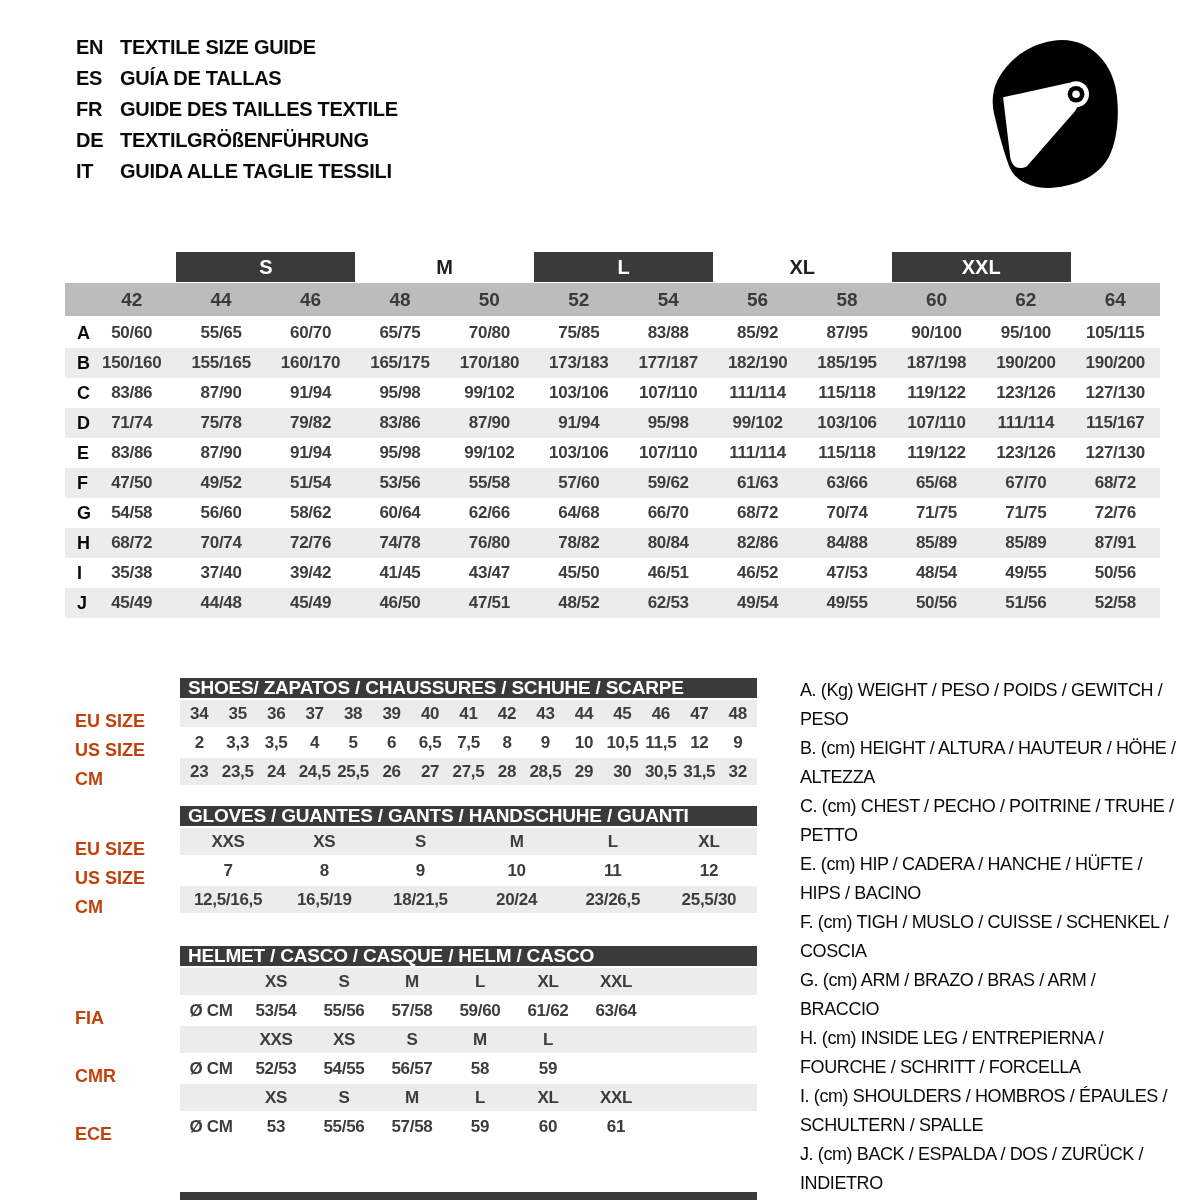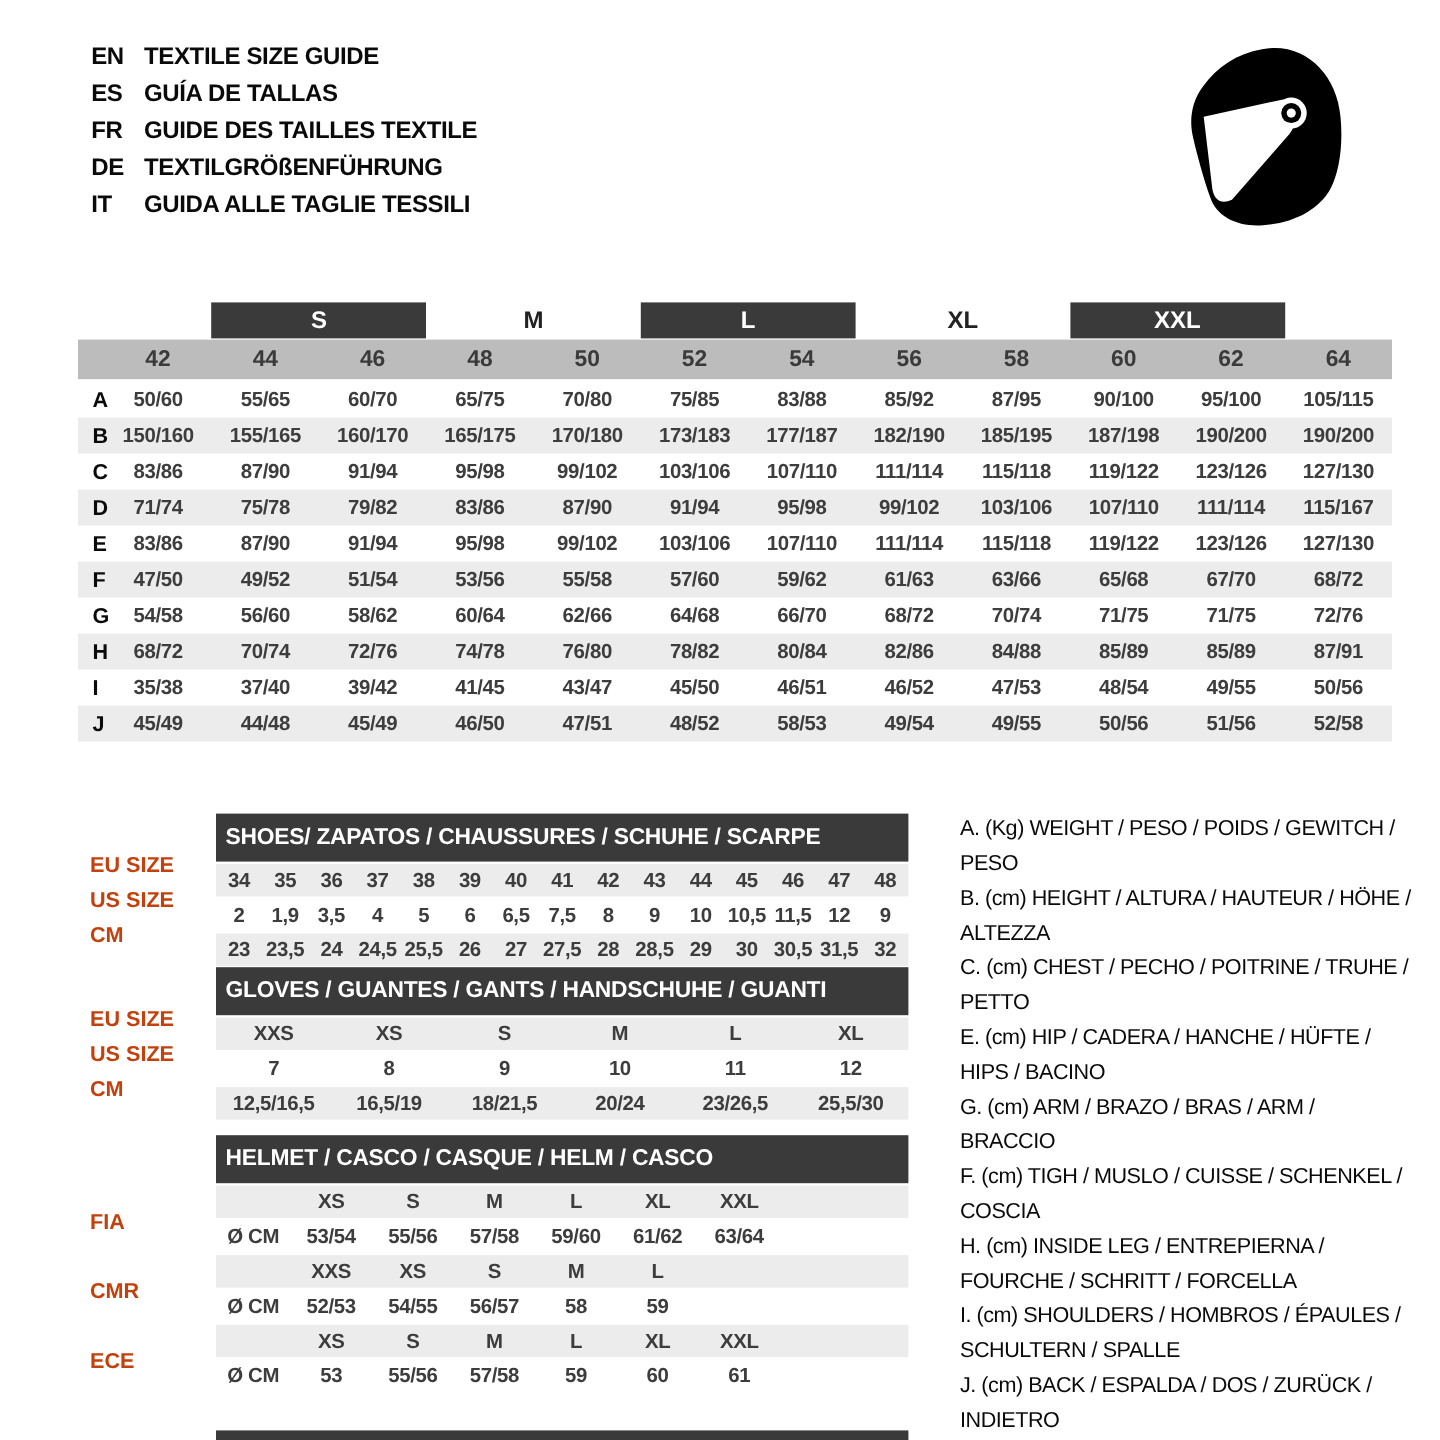"58/53" span { text: 58/53 -> 62/53 }
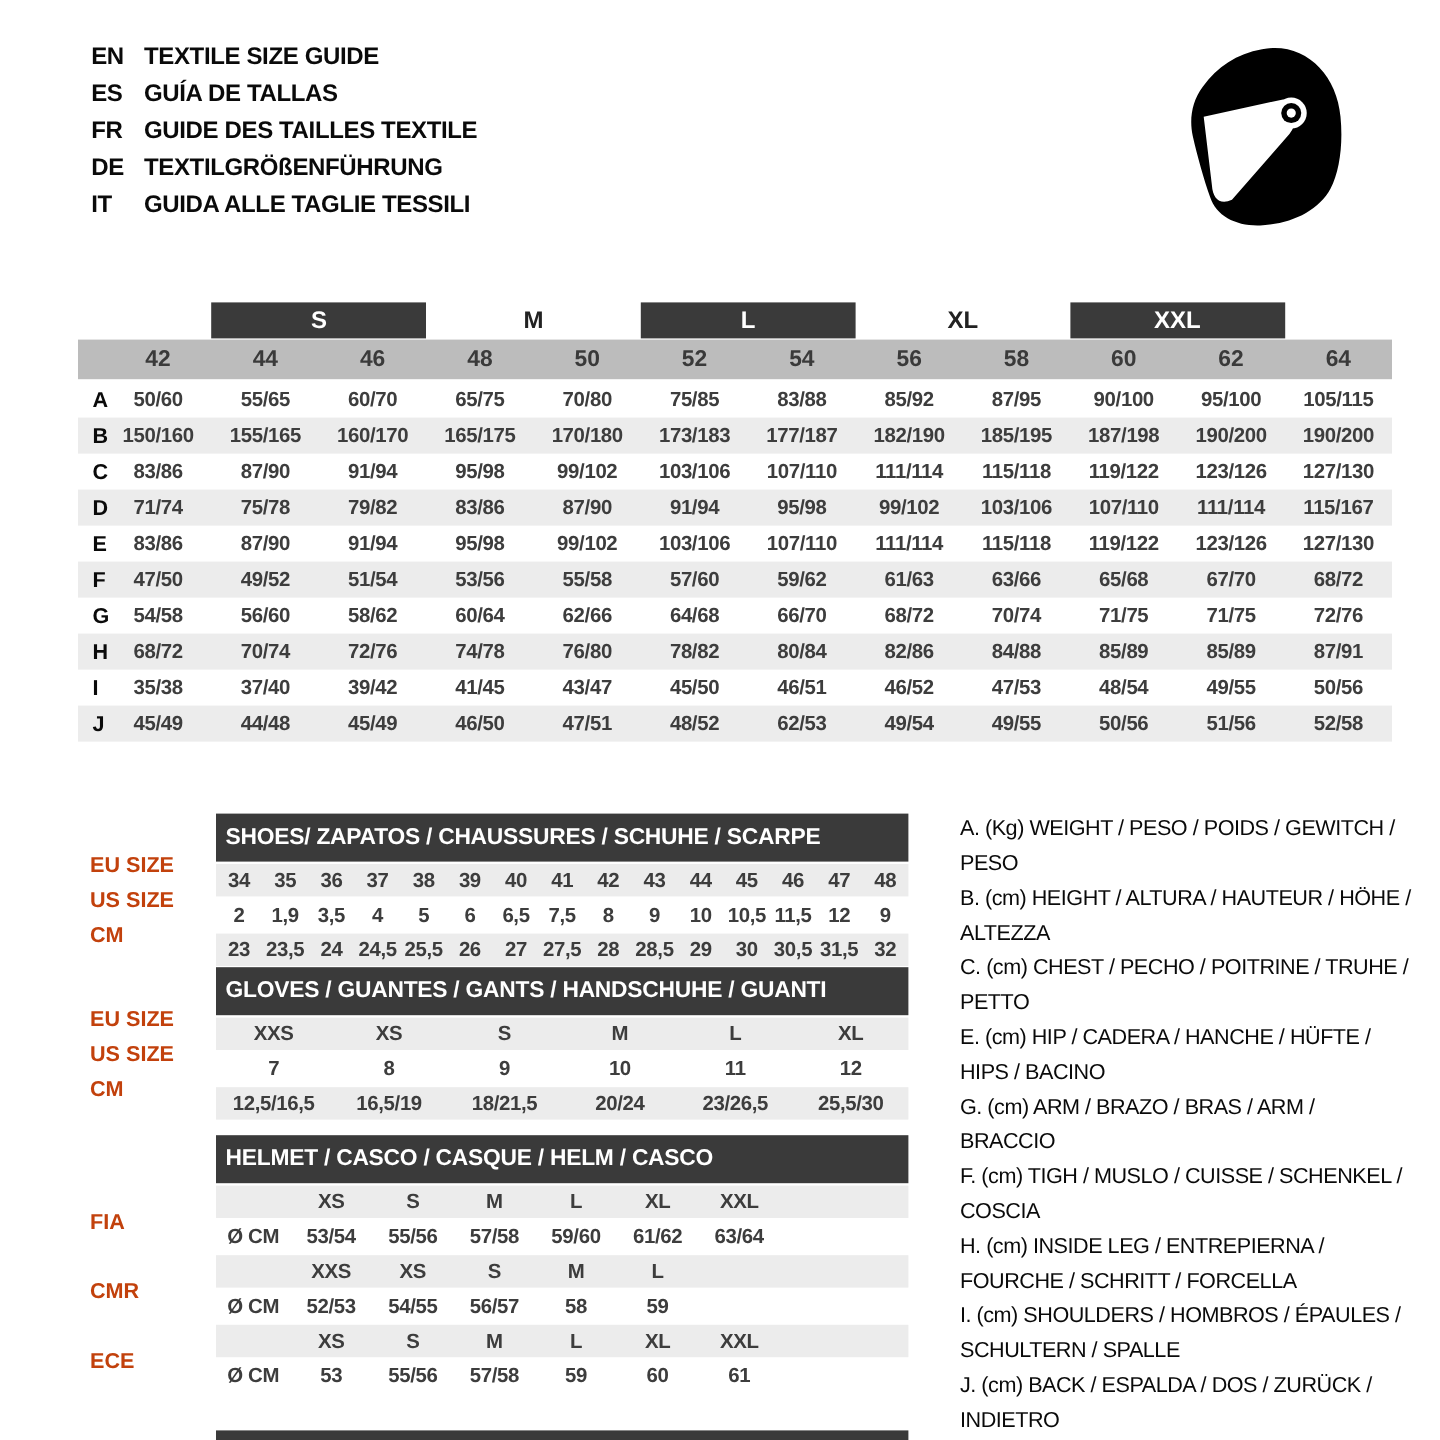"SHOES/ ZAPATOS / CHAUSSURES /" .sub-header { height: 40px -> 20px }
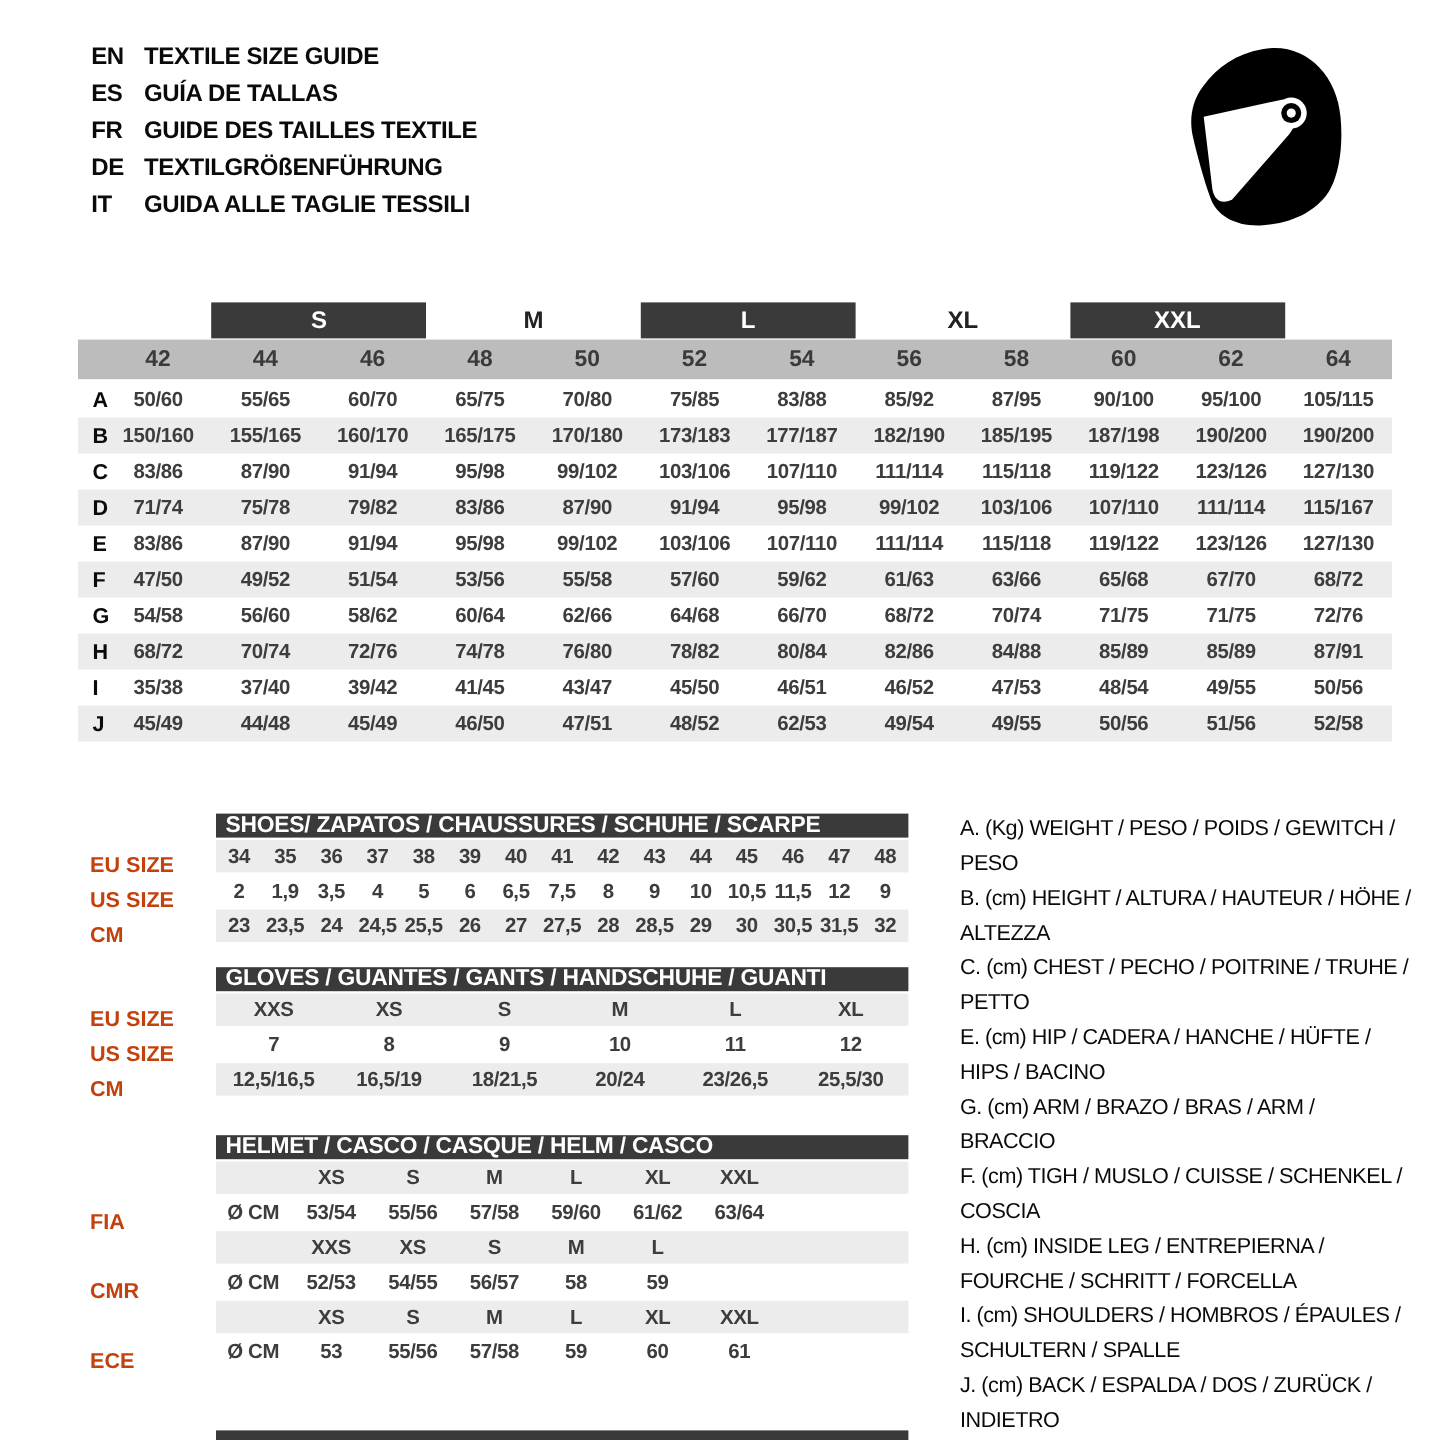"1,9" span { text: 1,9 -> 3,3 }
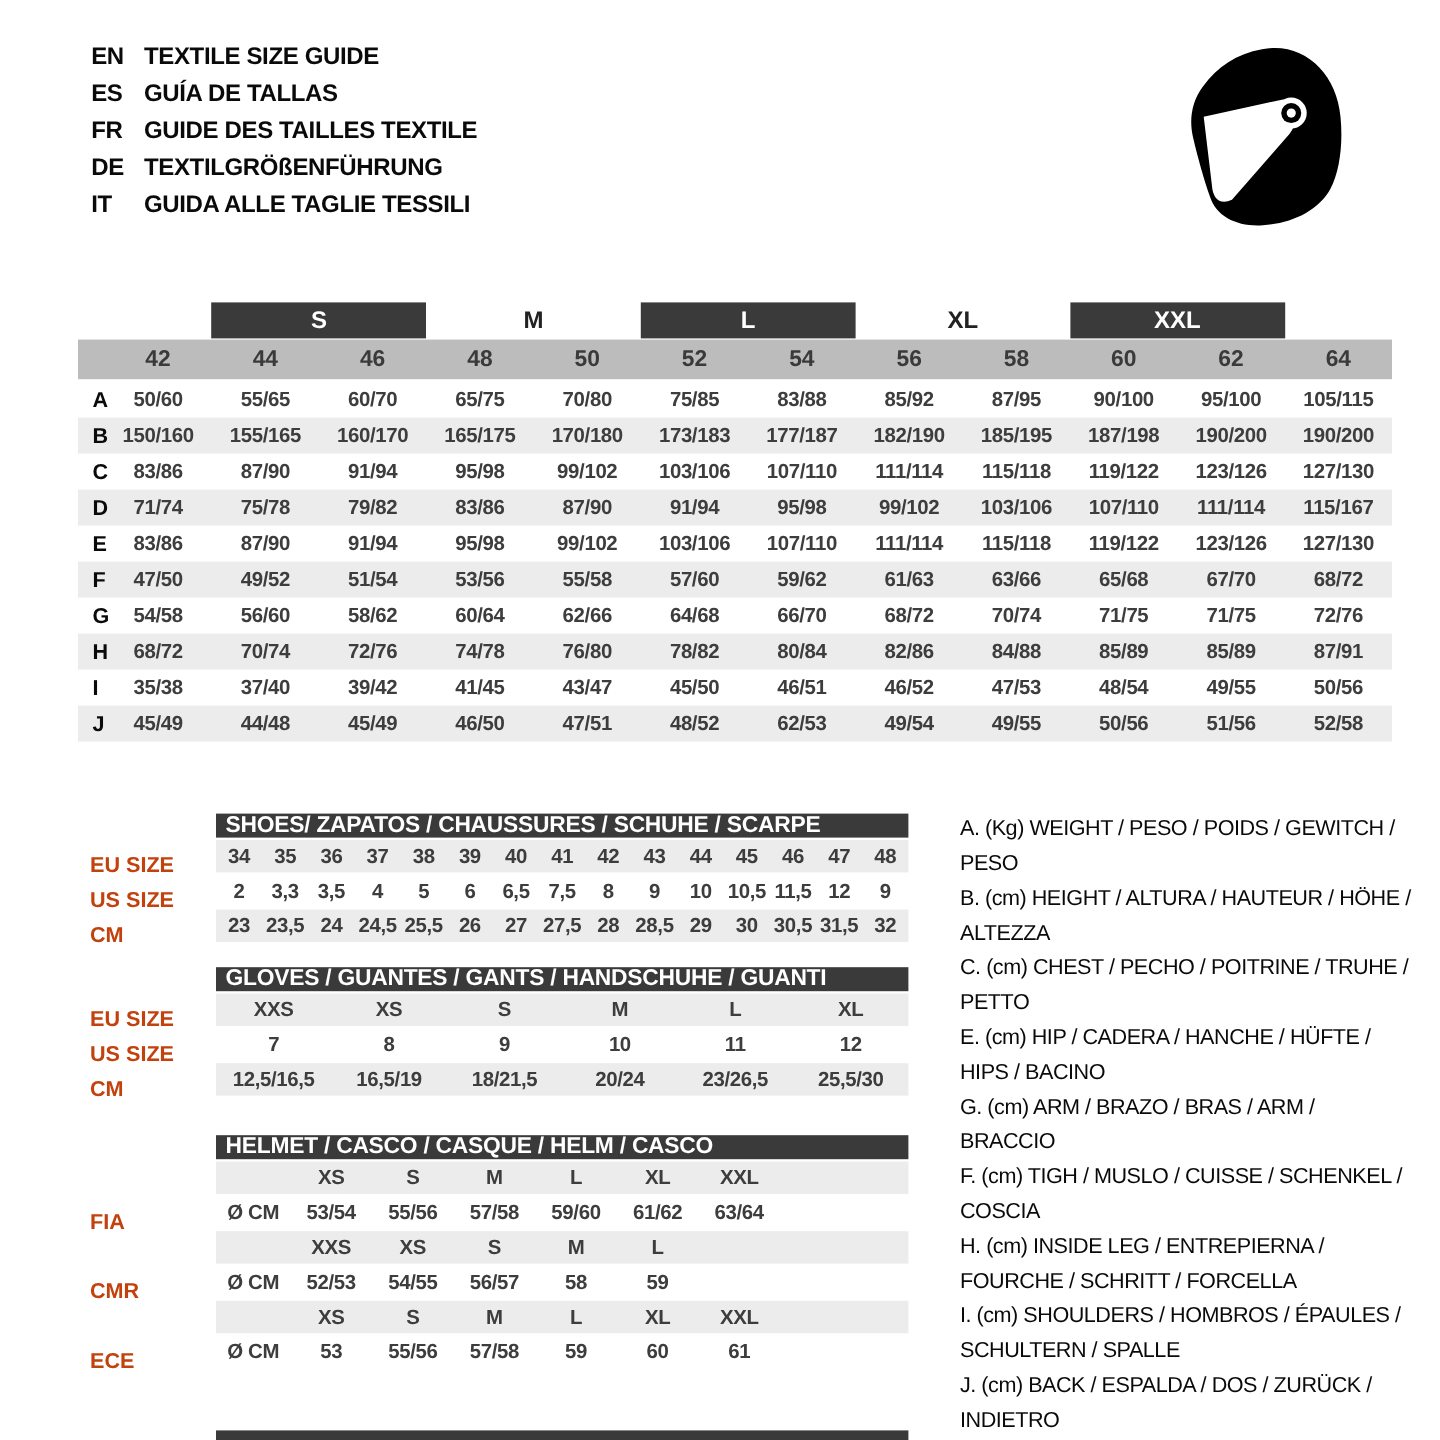"G. (cm) ARM / BRAZO" div.legend-item { order: before "F. (cm) TIGH / MUSLO" -> after "F. (cm) TIGH / MUSLO" }
